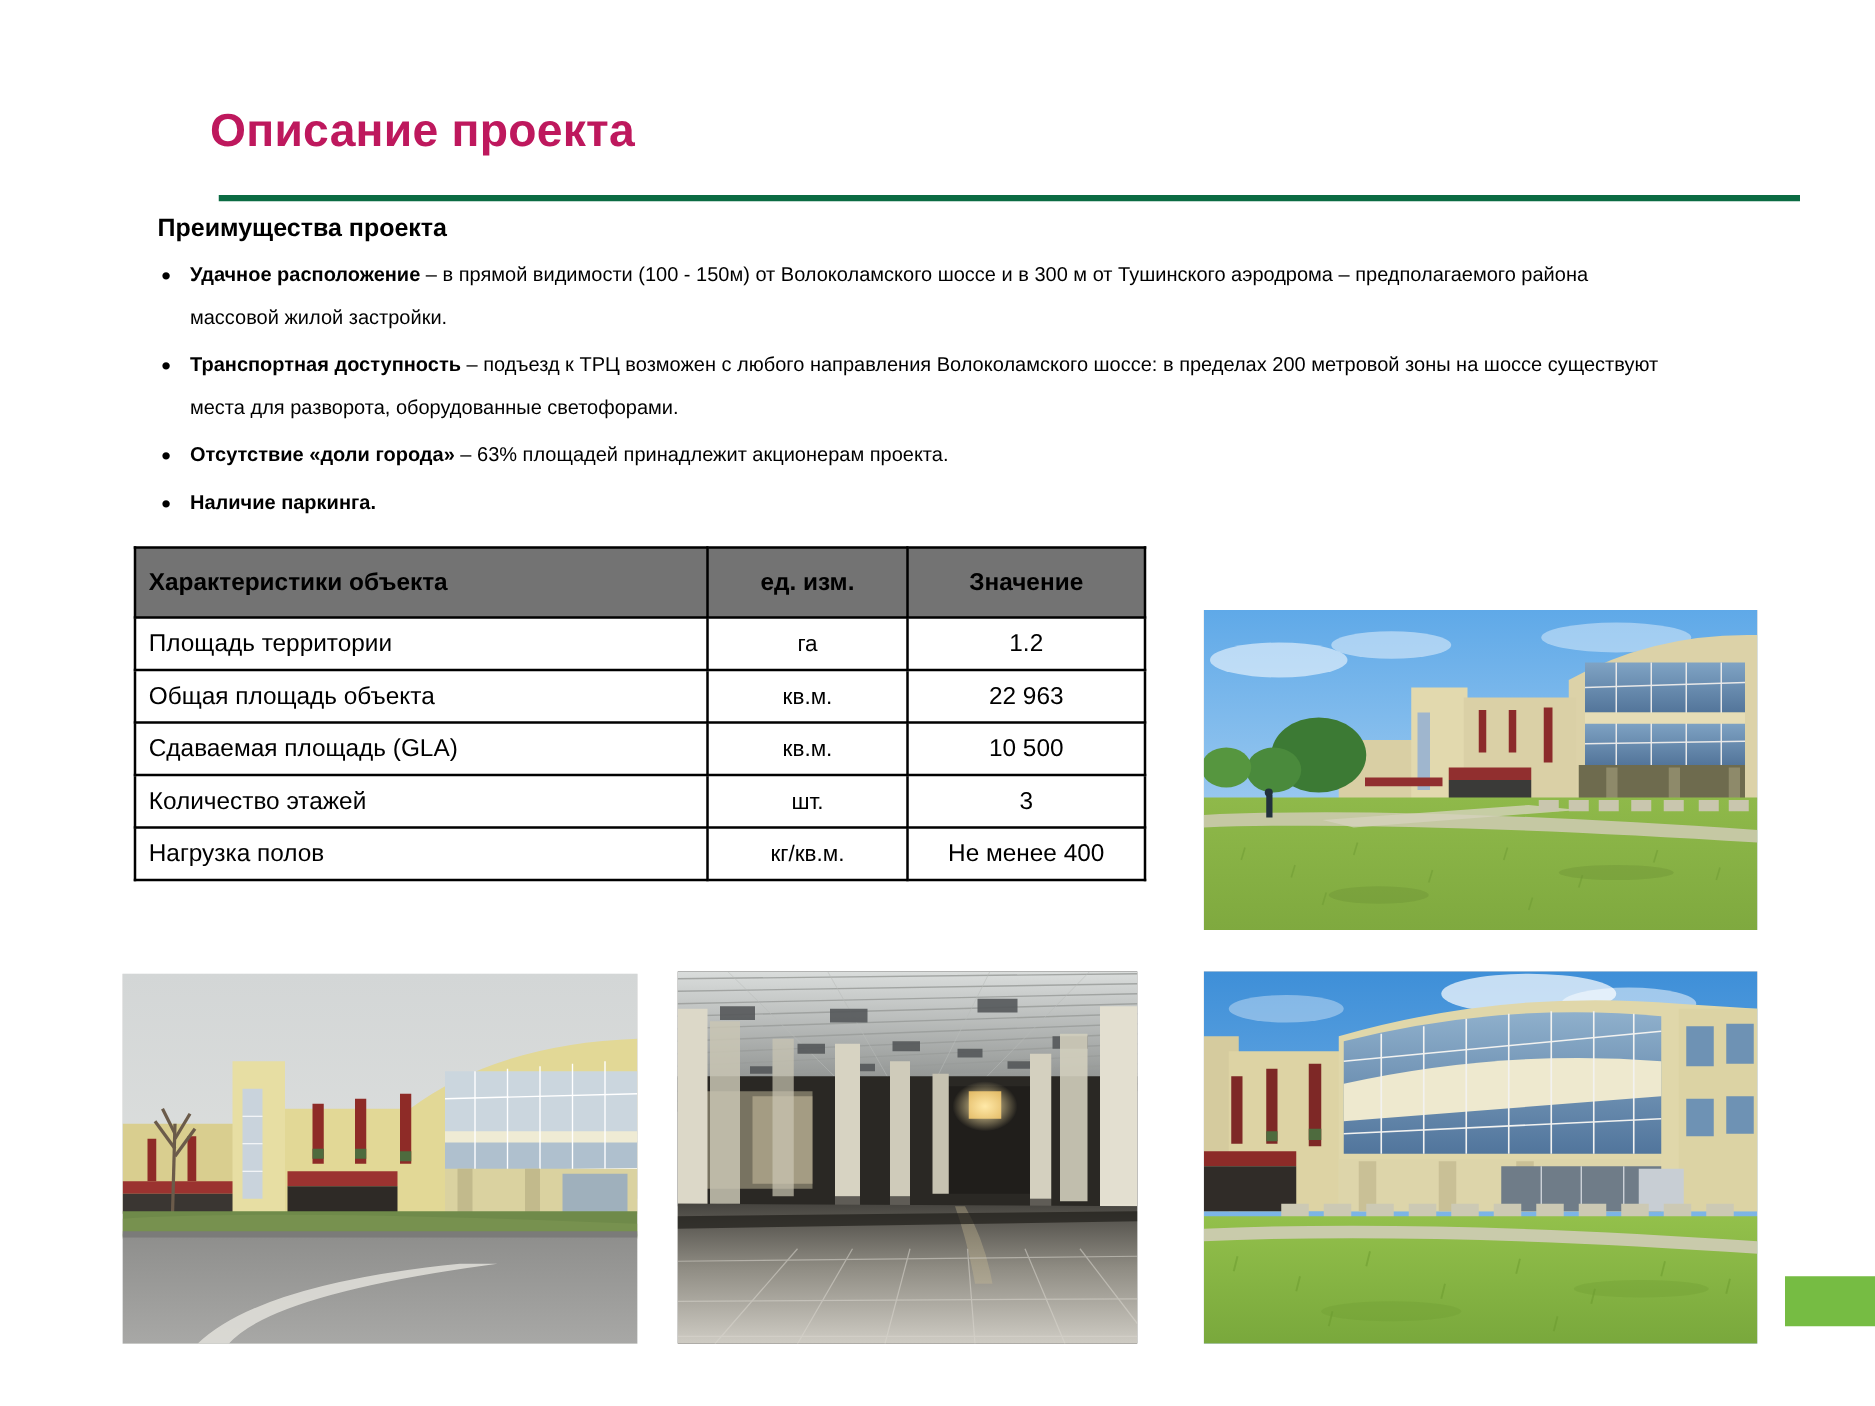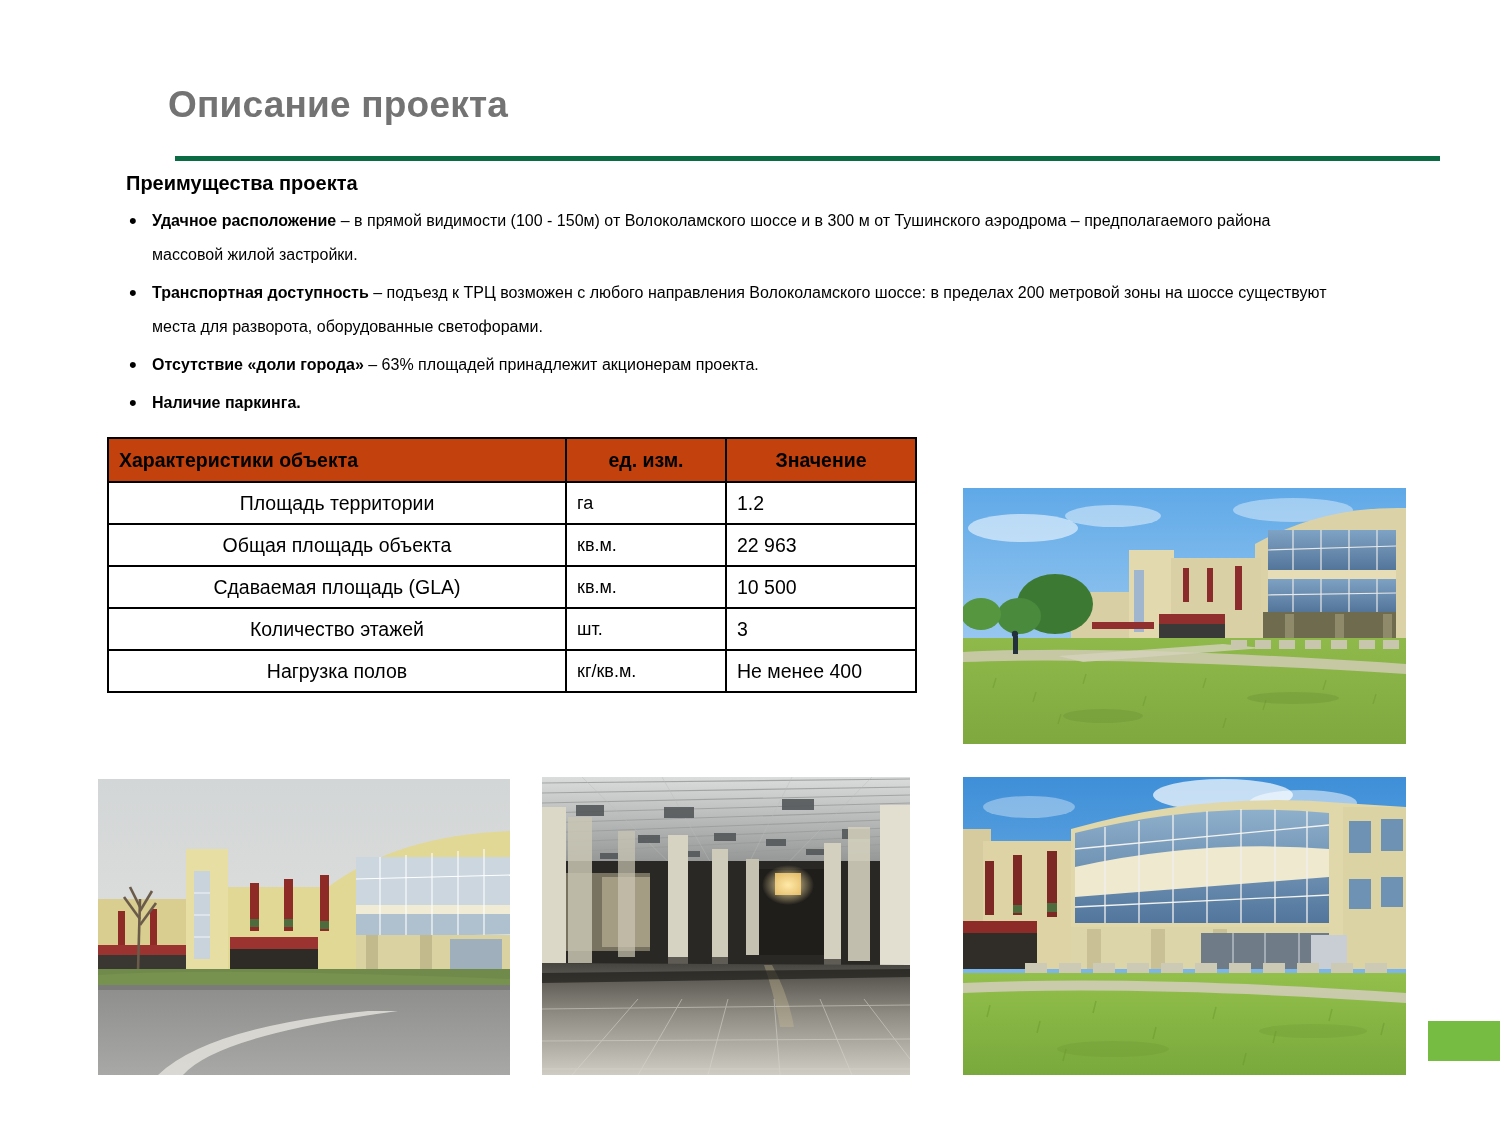"Описание проекта" #slide-title { color: #737373 -> #be185d }
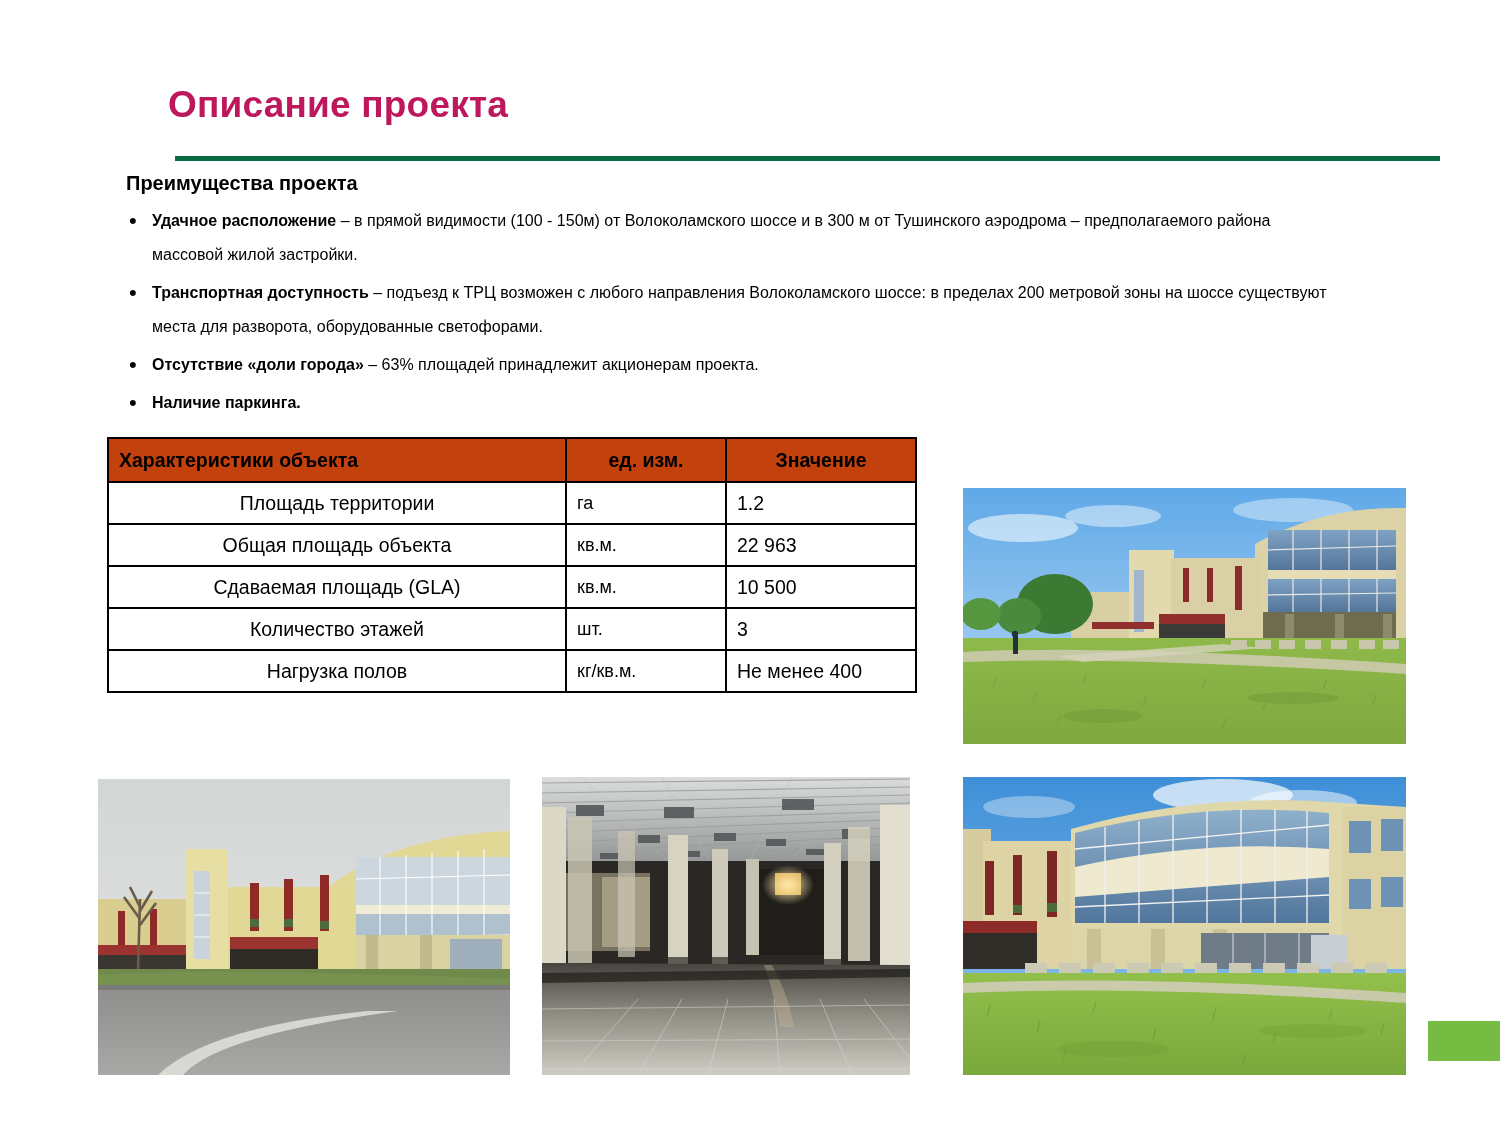"Характеристики объекта" #spec-table thead th { background: #c2410c -> #737373; height: 44px -> 56px }
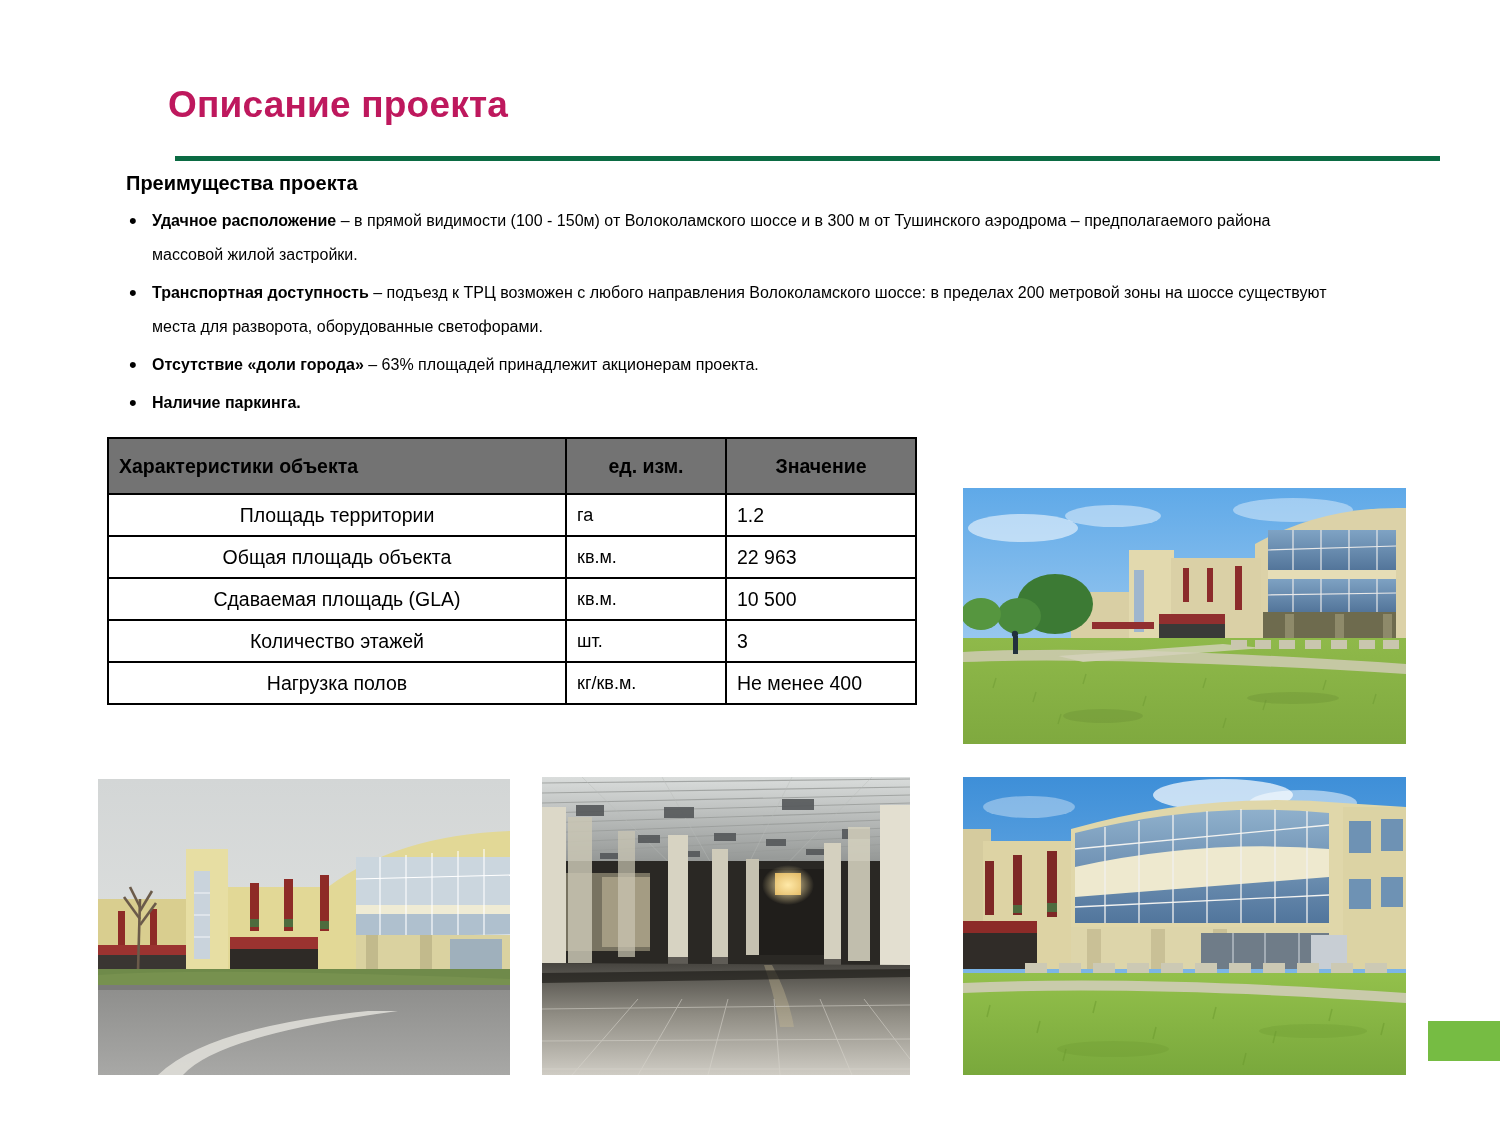"Площадь территории" #spec-table tbody td.name { text-align: center -> left }
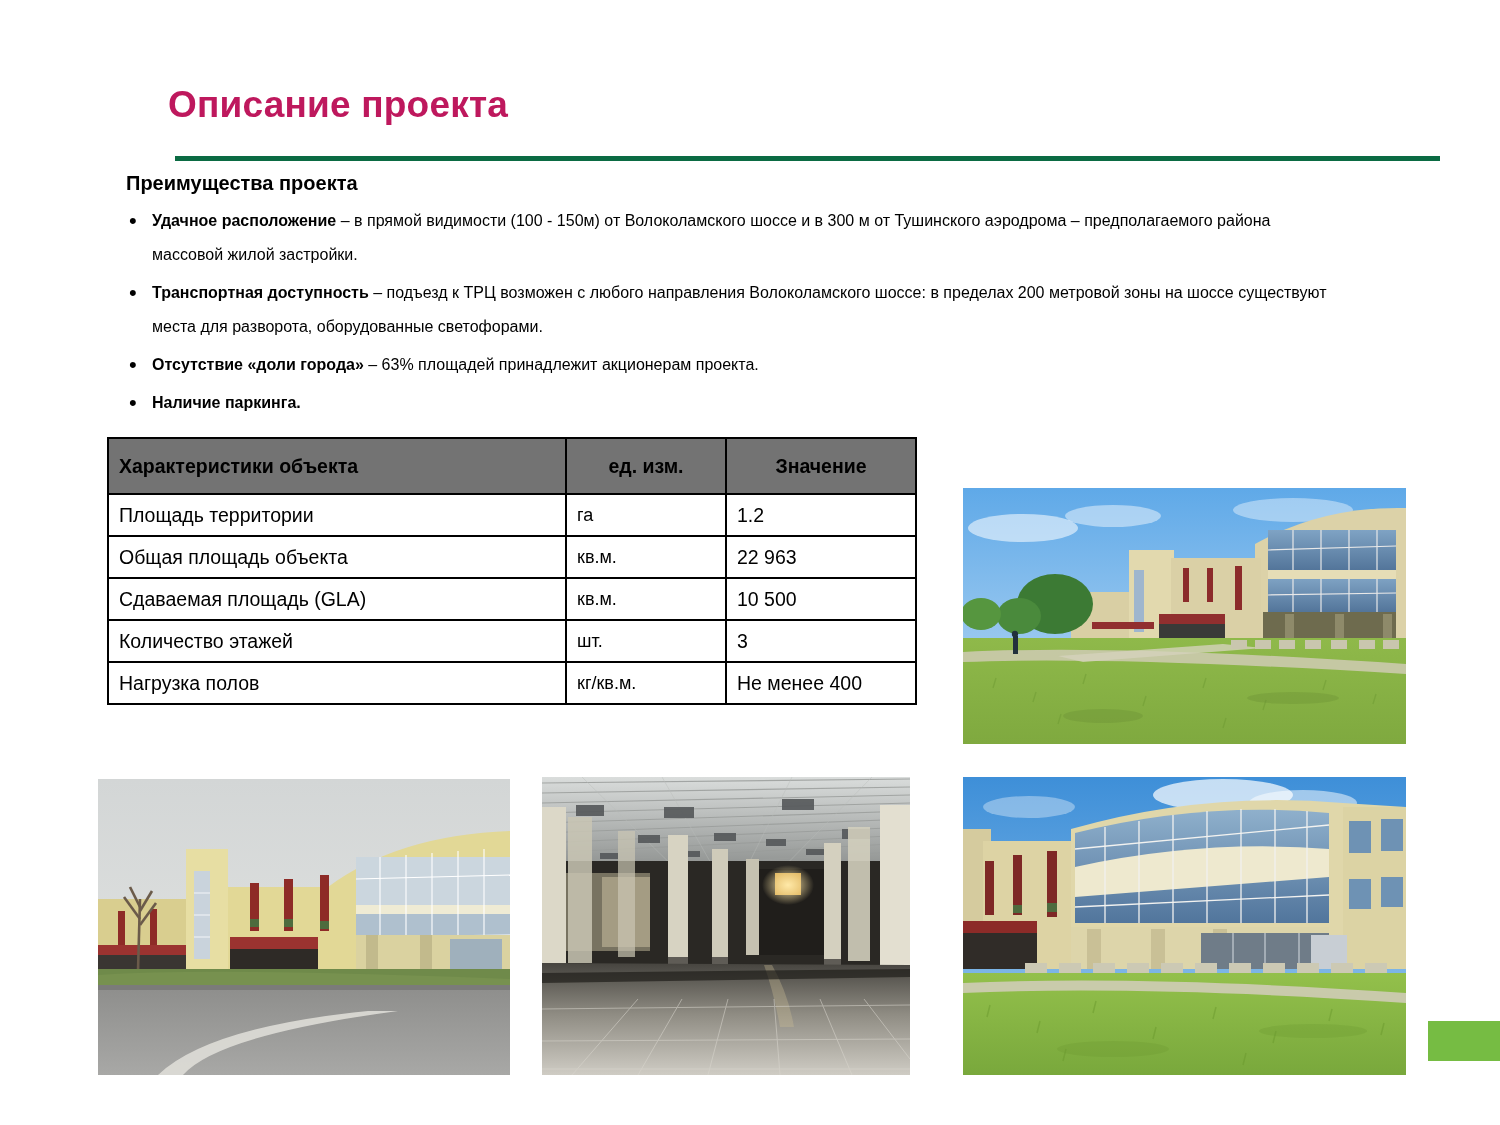"га" #spec-table tbody td.unit, #spec-table tbody td.value { text-align: none -> center }
